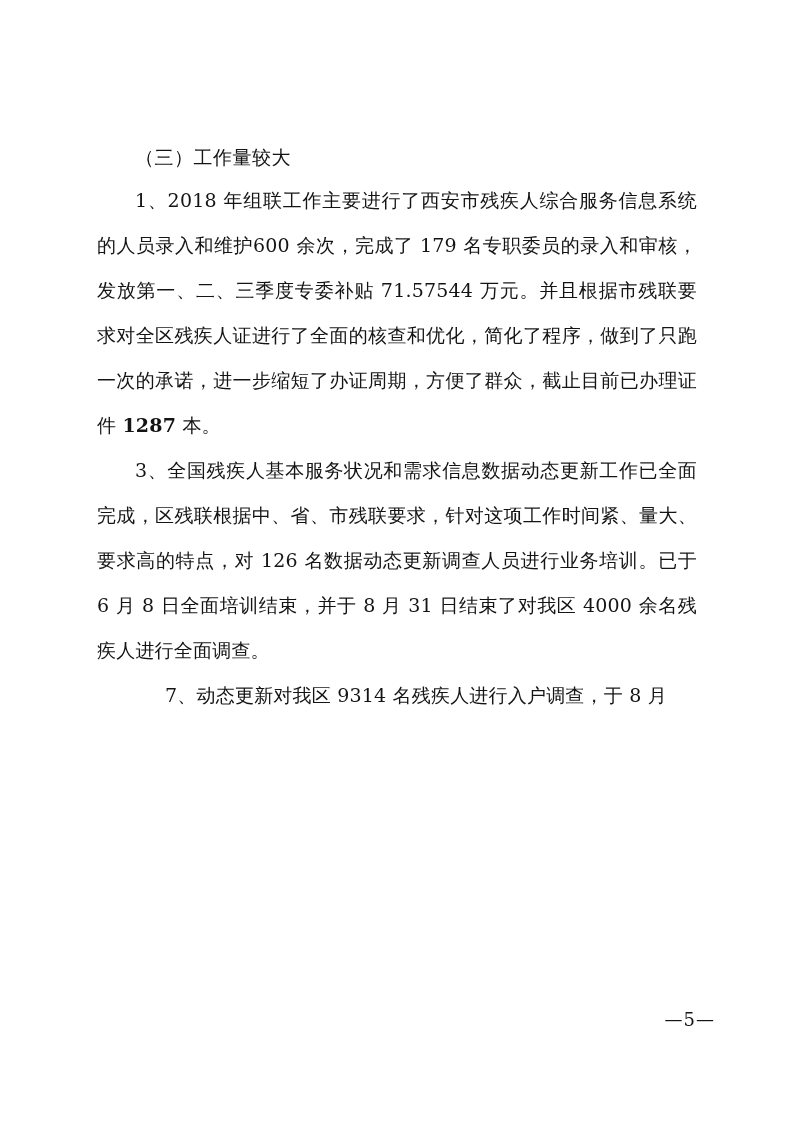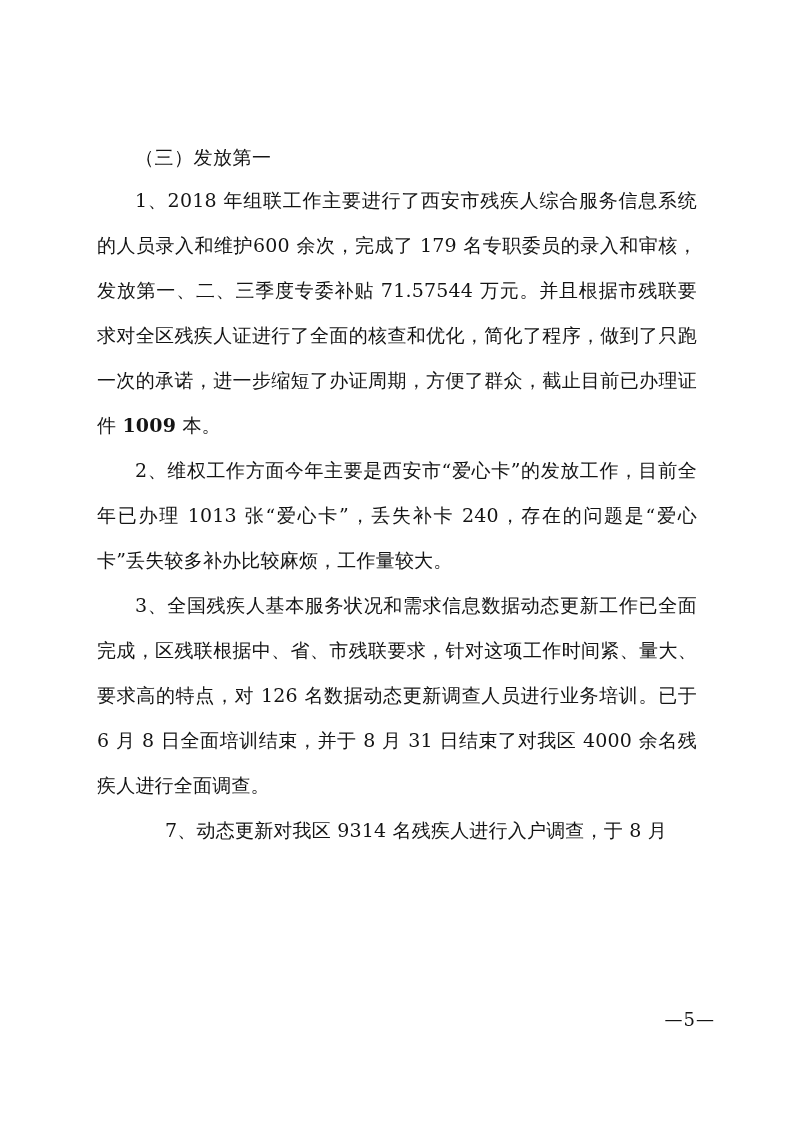"（三）发放第一" p.heading { text: 发放第一 -> 工作量较大 }
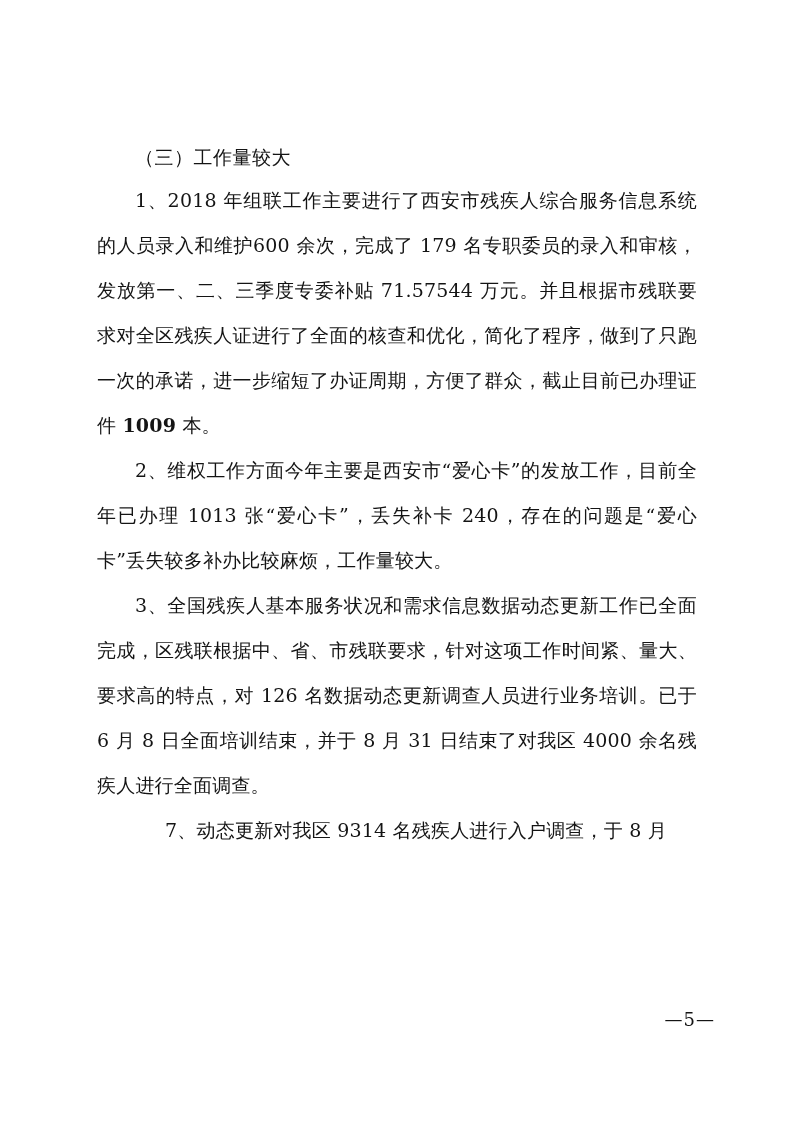"1009" span.bold { text: 1009 -> 1287 }
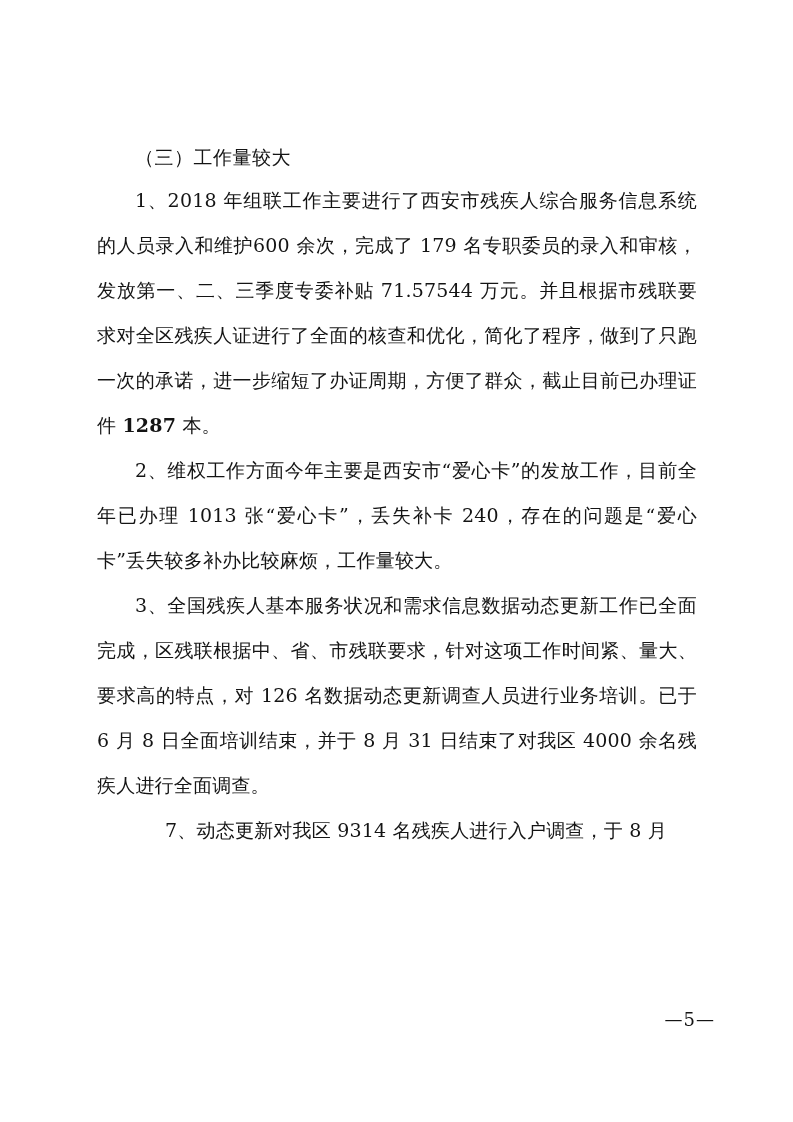"2、维权工作方面今年主要是西安市“爱心卡”的发放工作，目前全年已办理 1013" p.para { html: <p><span>2、维权工作方面今年主要是西安市“爱心卡”的发放工作，目前全年已办理 1013 张“爱心卡”，丢失补卡 240，存在的问题是“爱心卡”丢失较多补办比较麻烦，工作量较大。</span></p> -> none }
